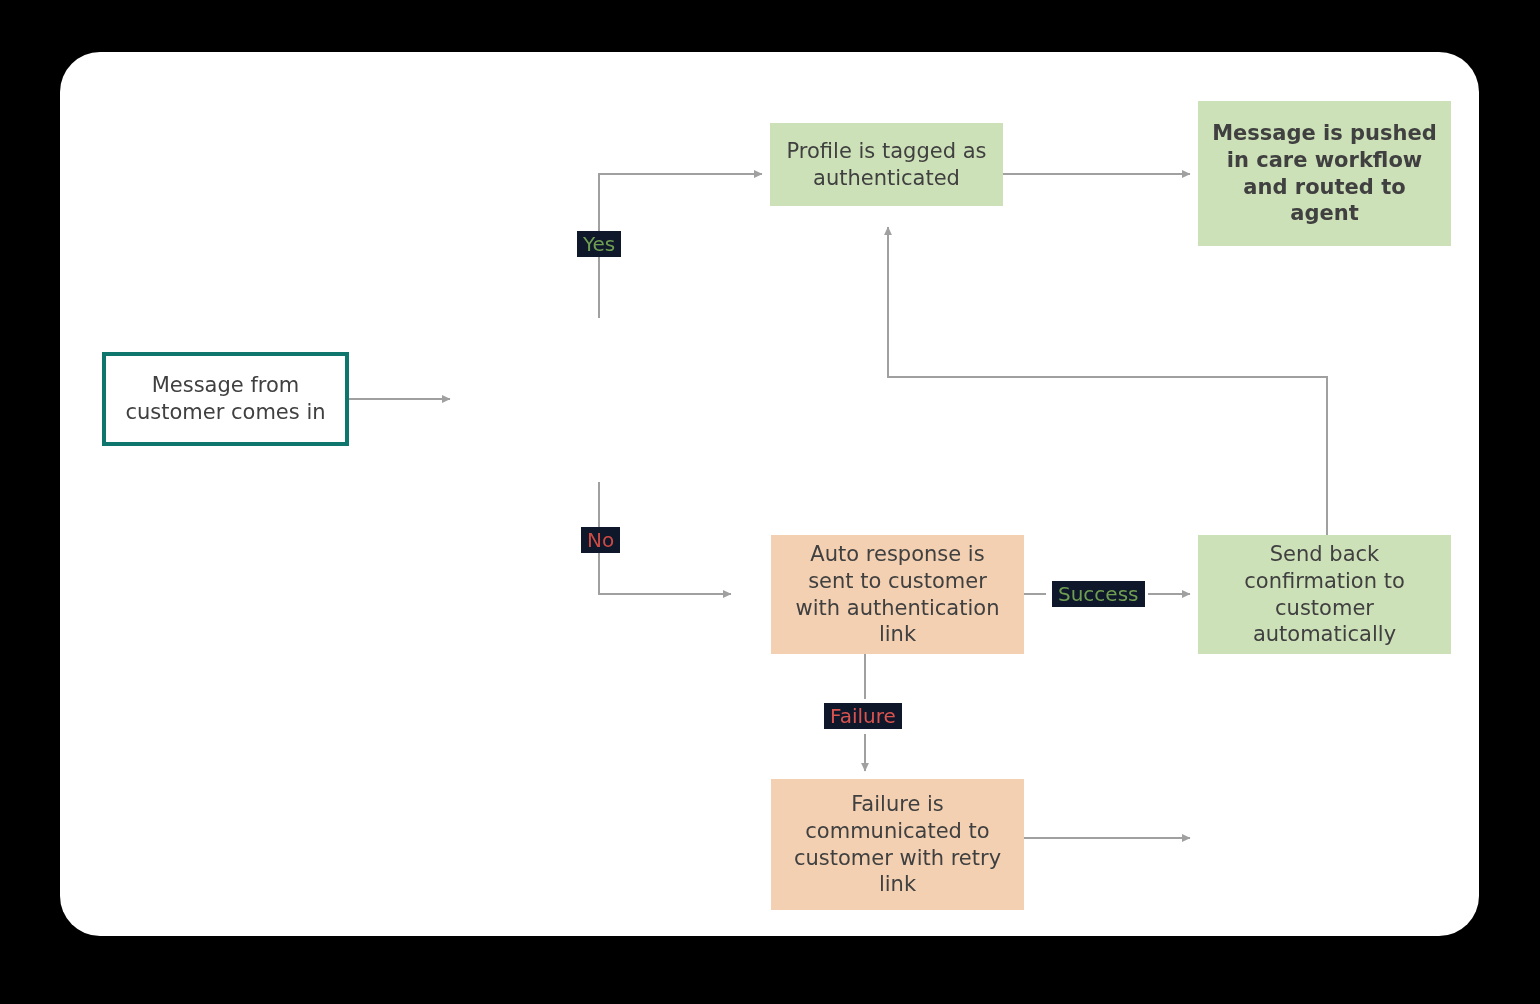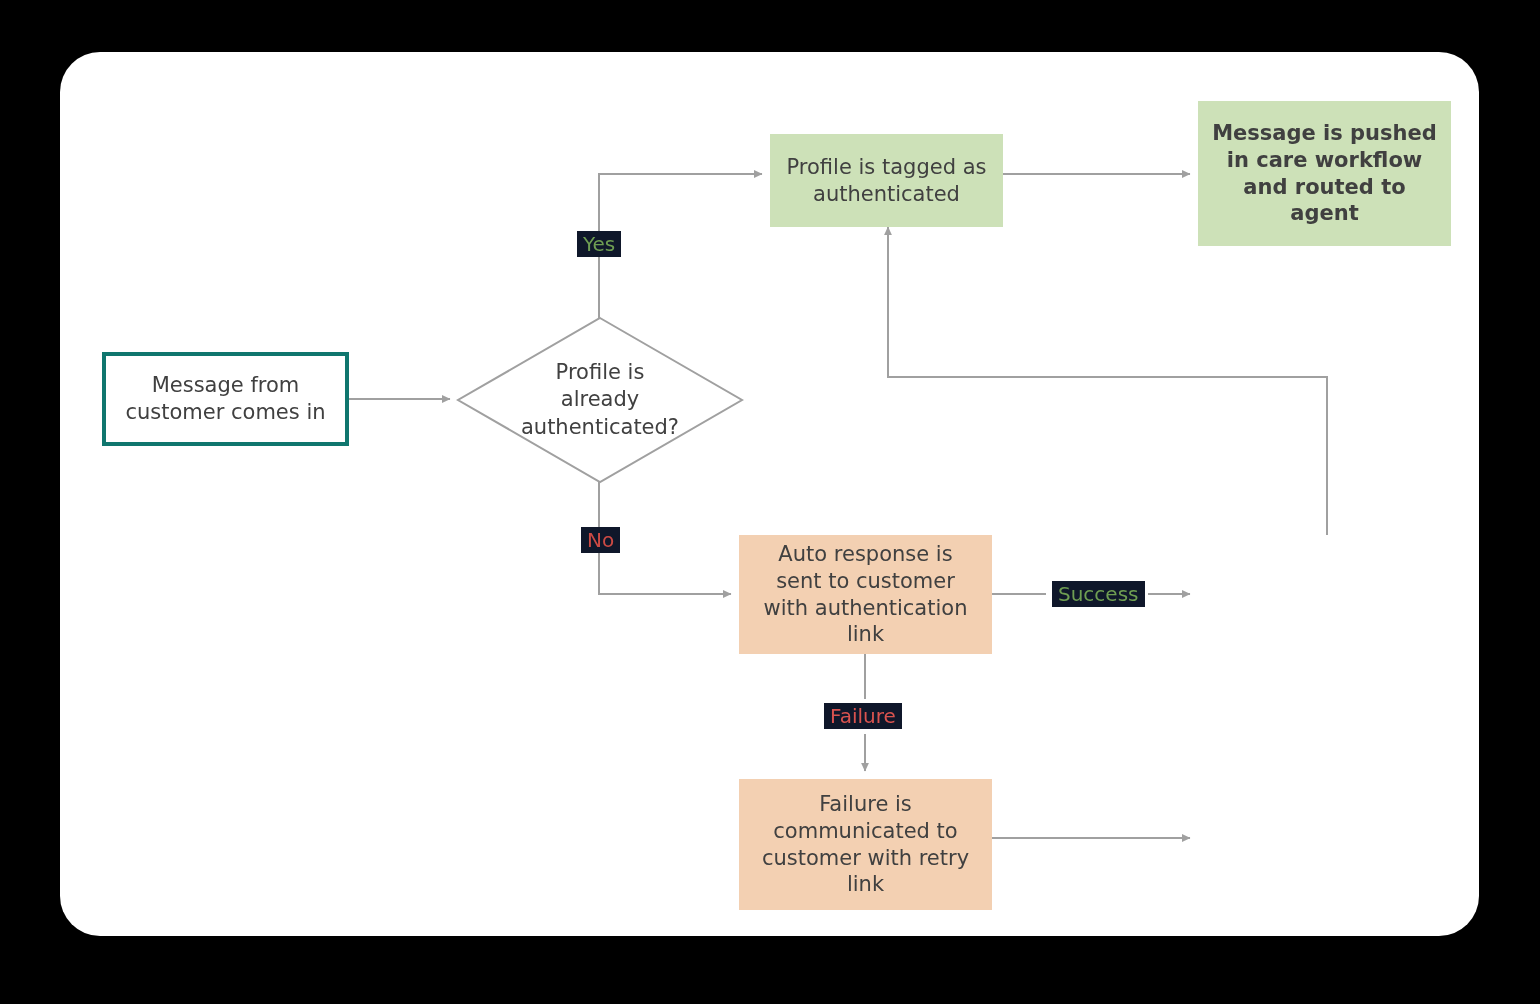"Profile is tagged as" div.node { height: 93px -> 83px; top: 134px -> 123px }
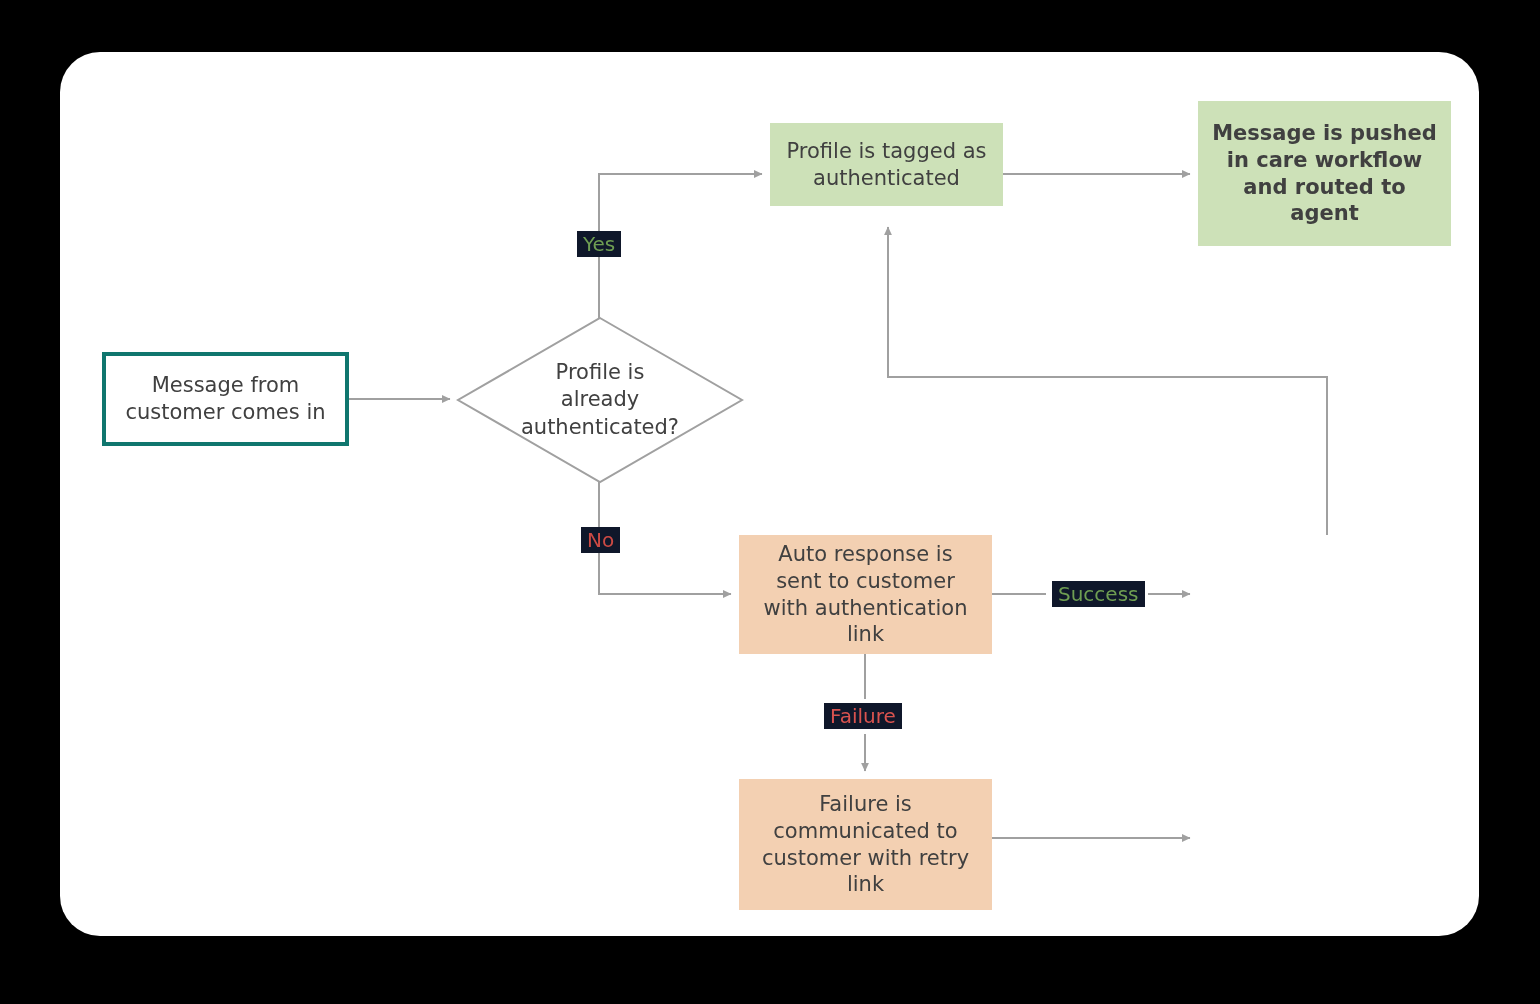"Profile is" div.diamond-wrap { html: <div> <svg> <polygon></polygon> </svg> <div>Profile is already authenticated?</div> </div> -> none }
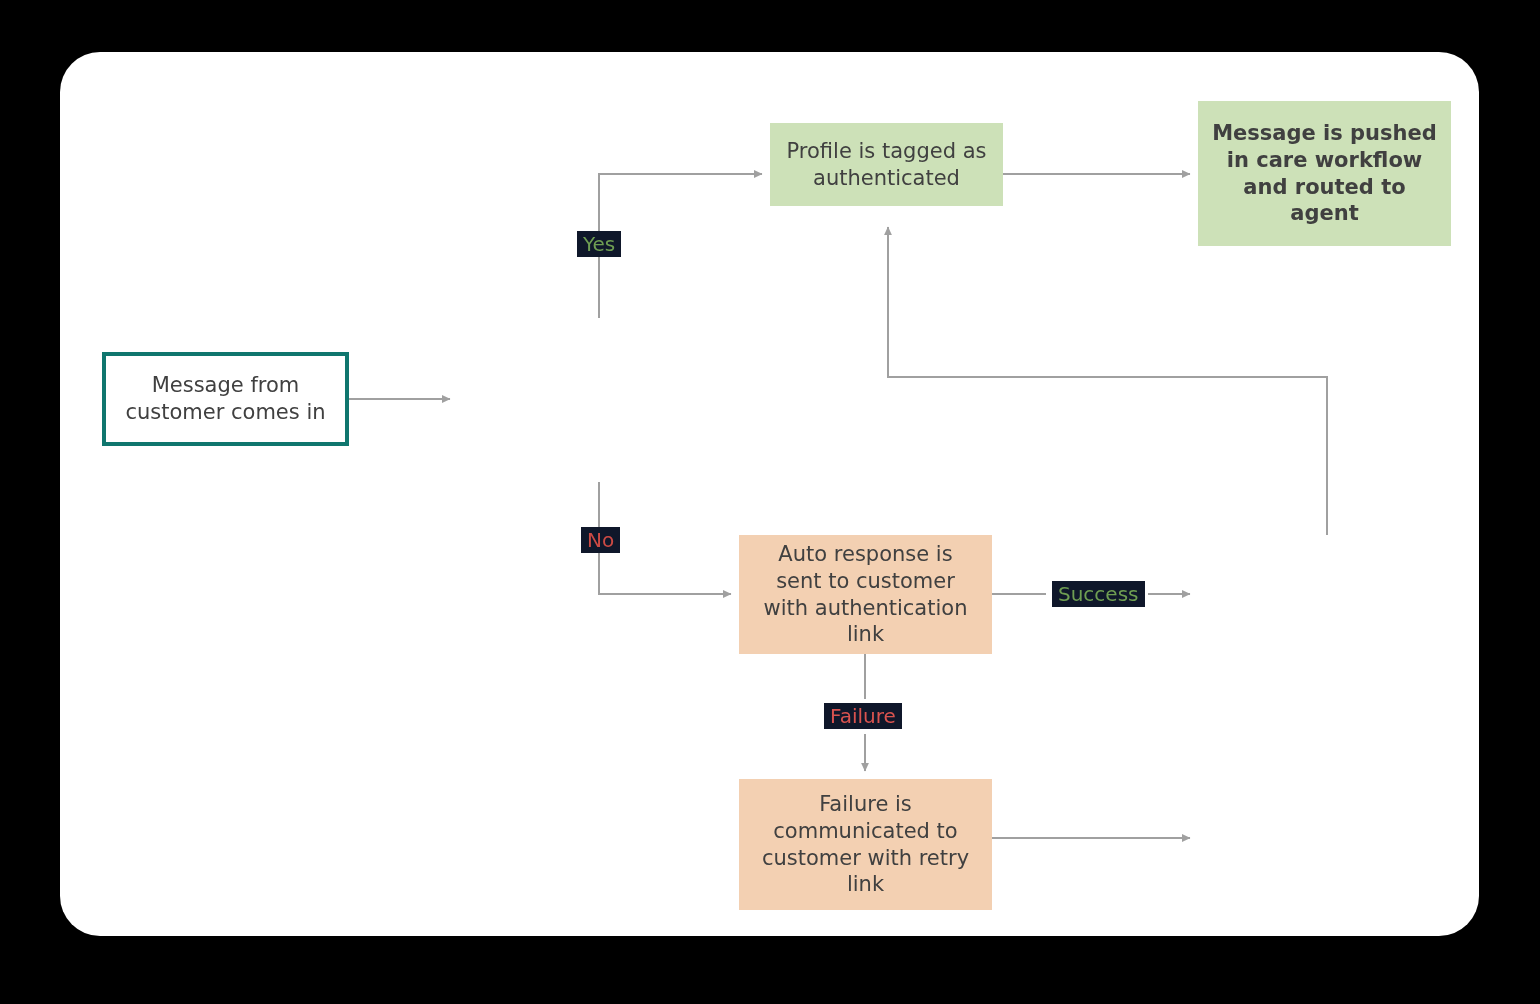"Auto response is" .node-orange { margin-left: none -> 32px }
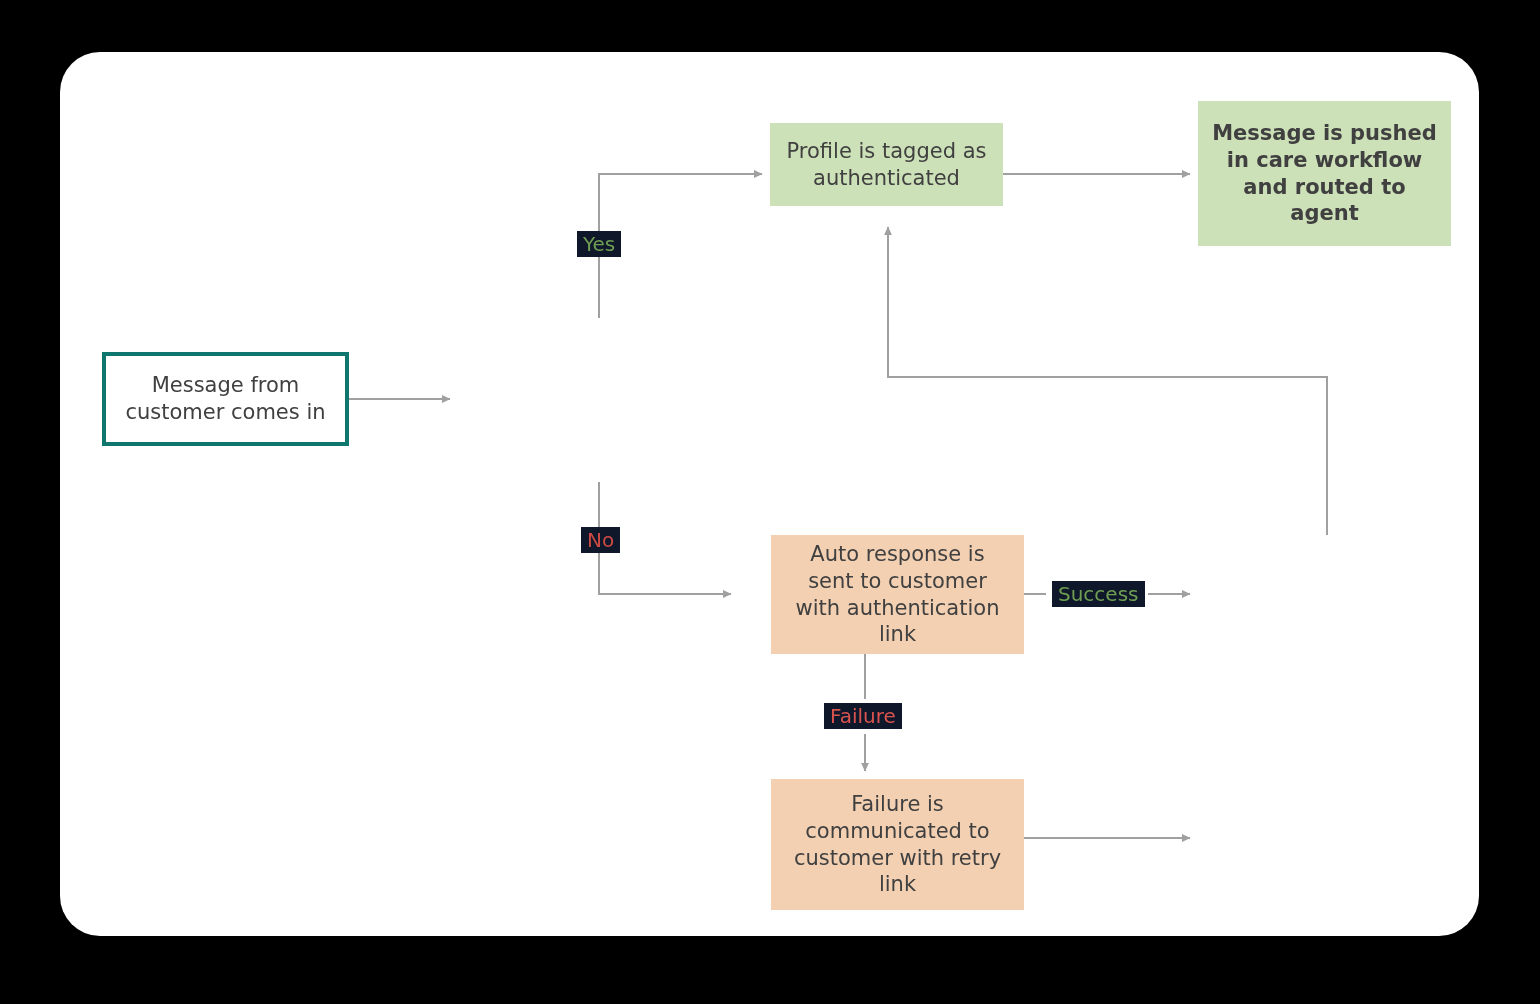"Send back" div.node { html: none -> <div>Send back confirmation to customer automatically</div> }
